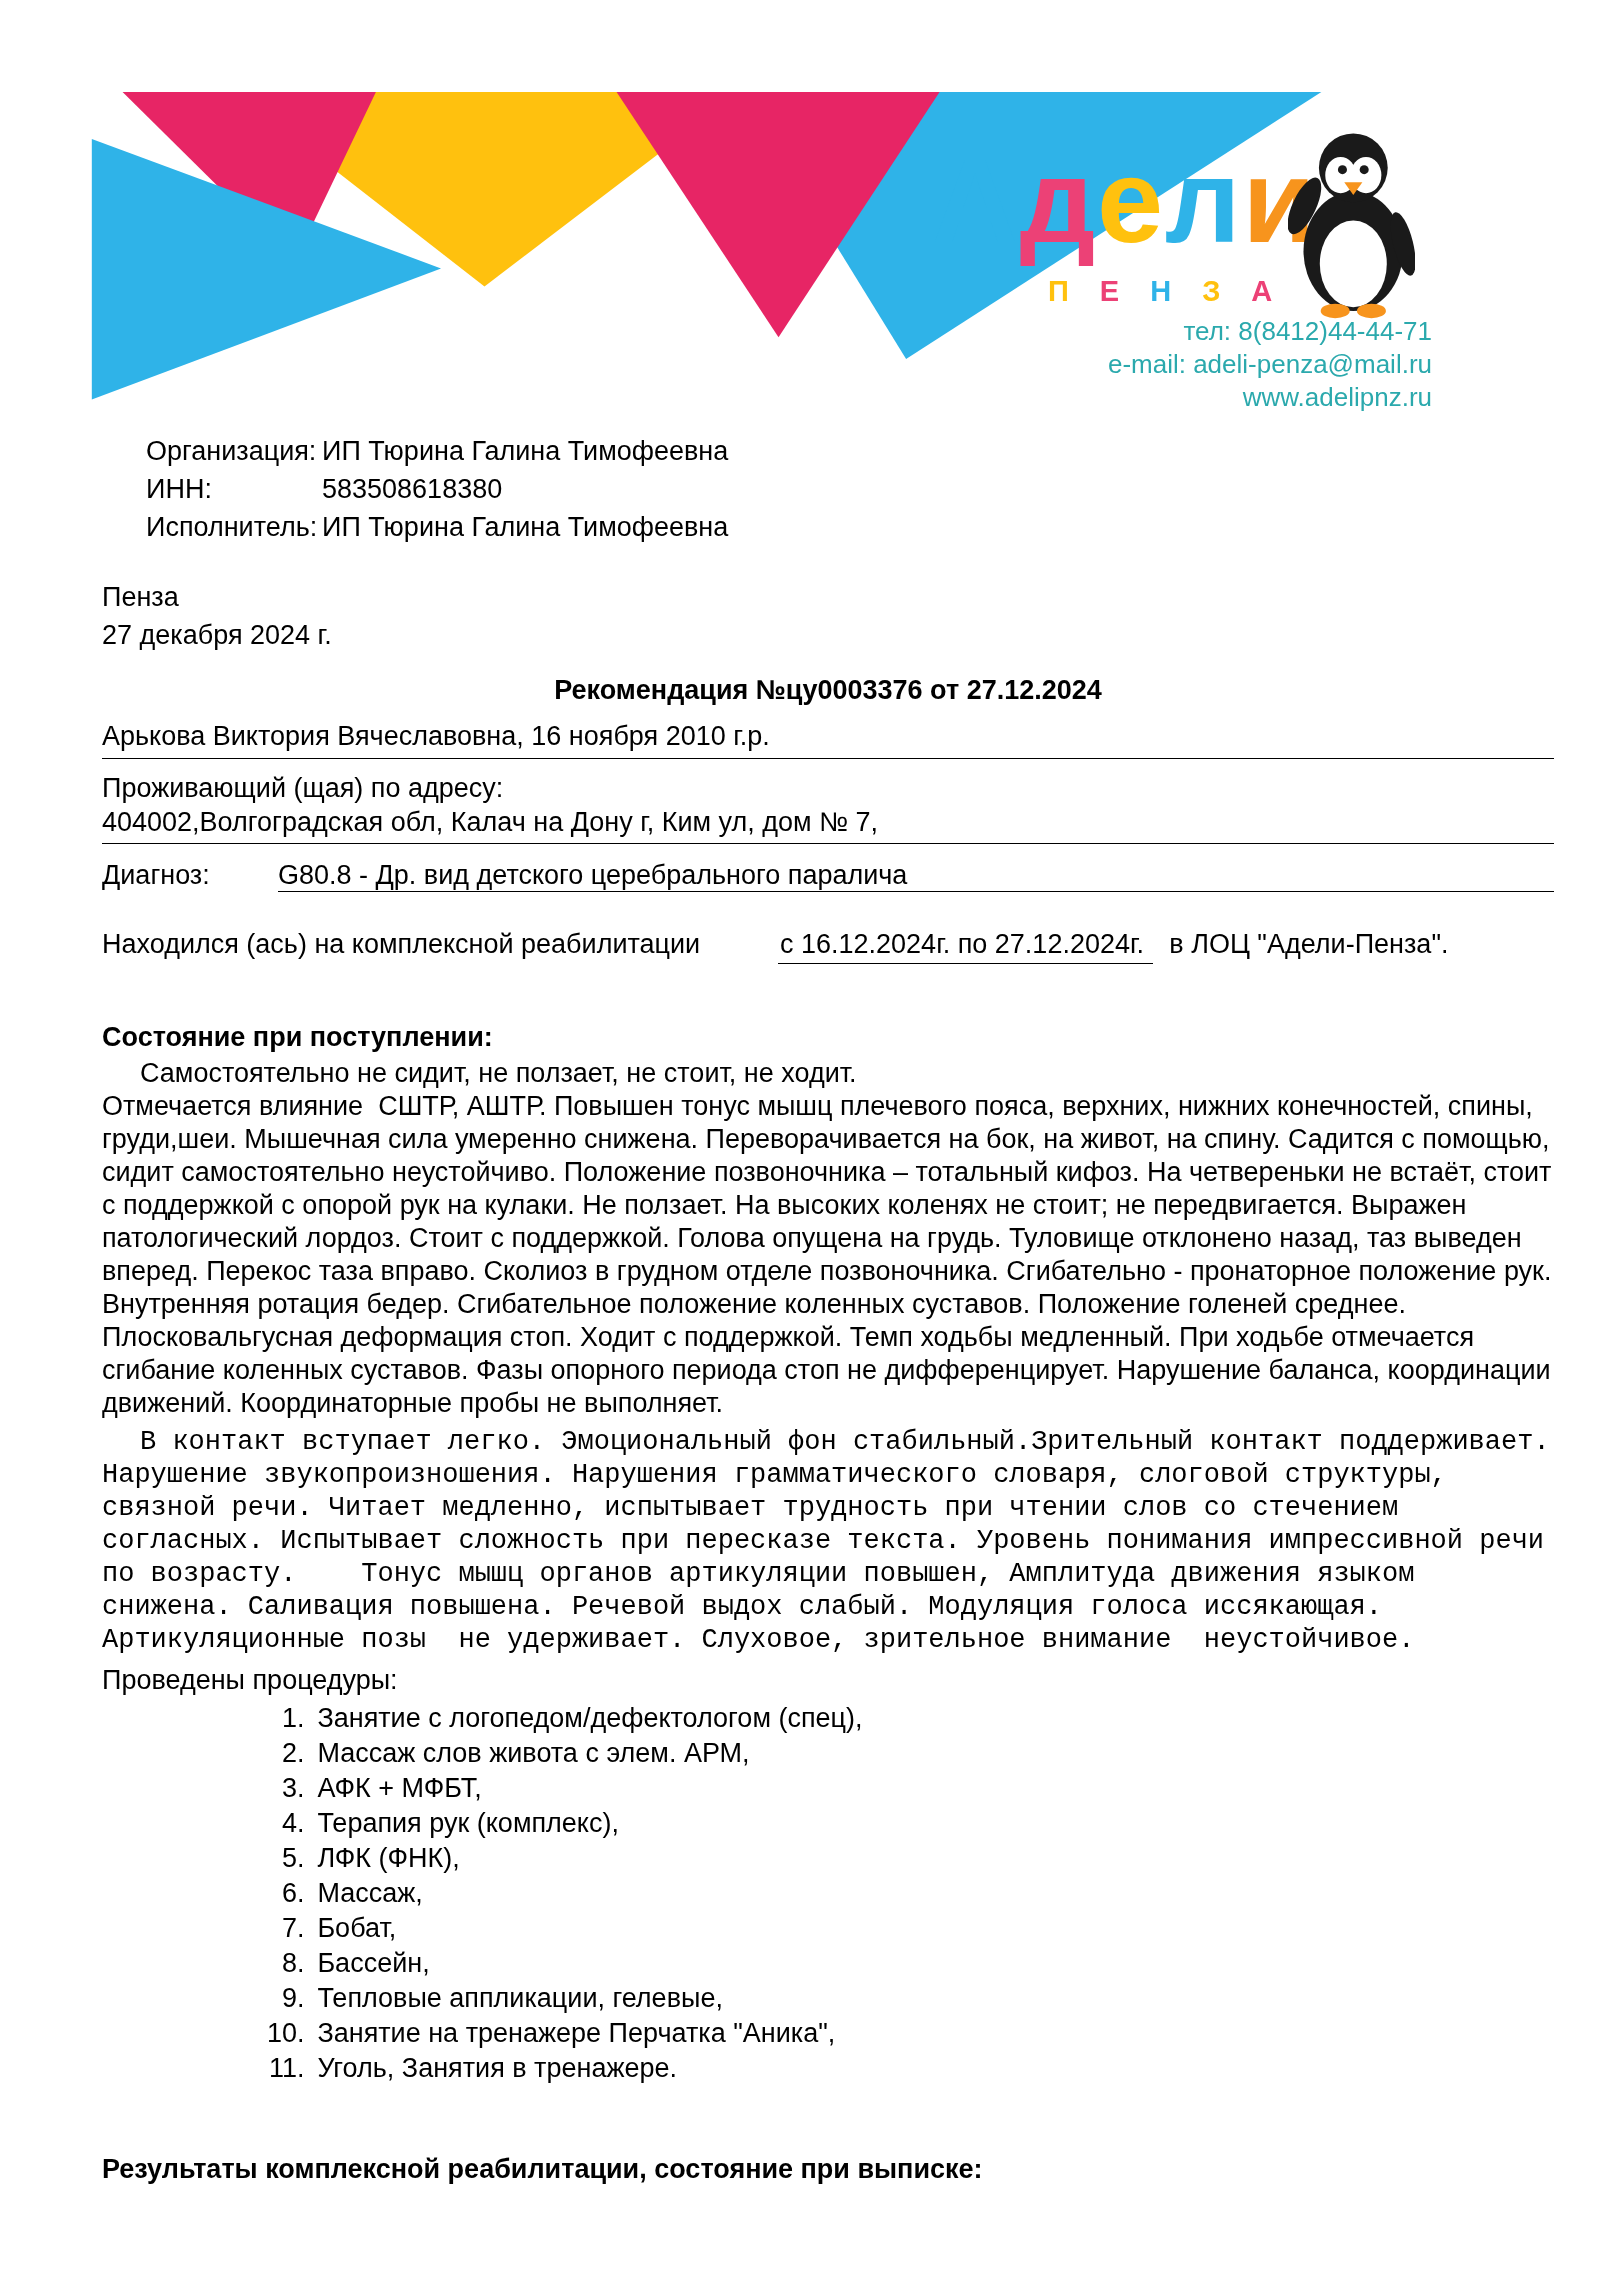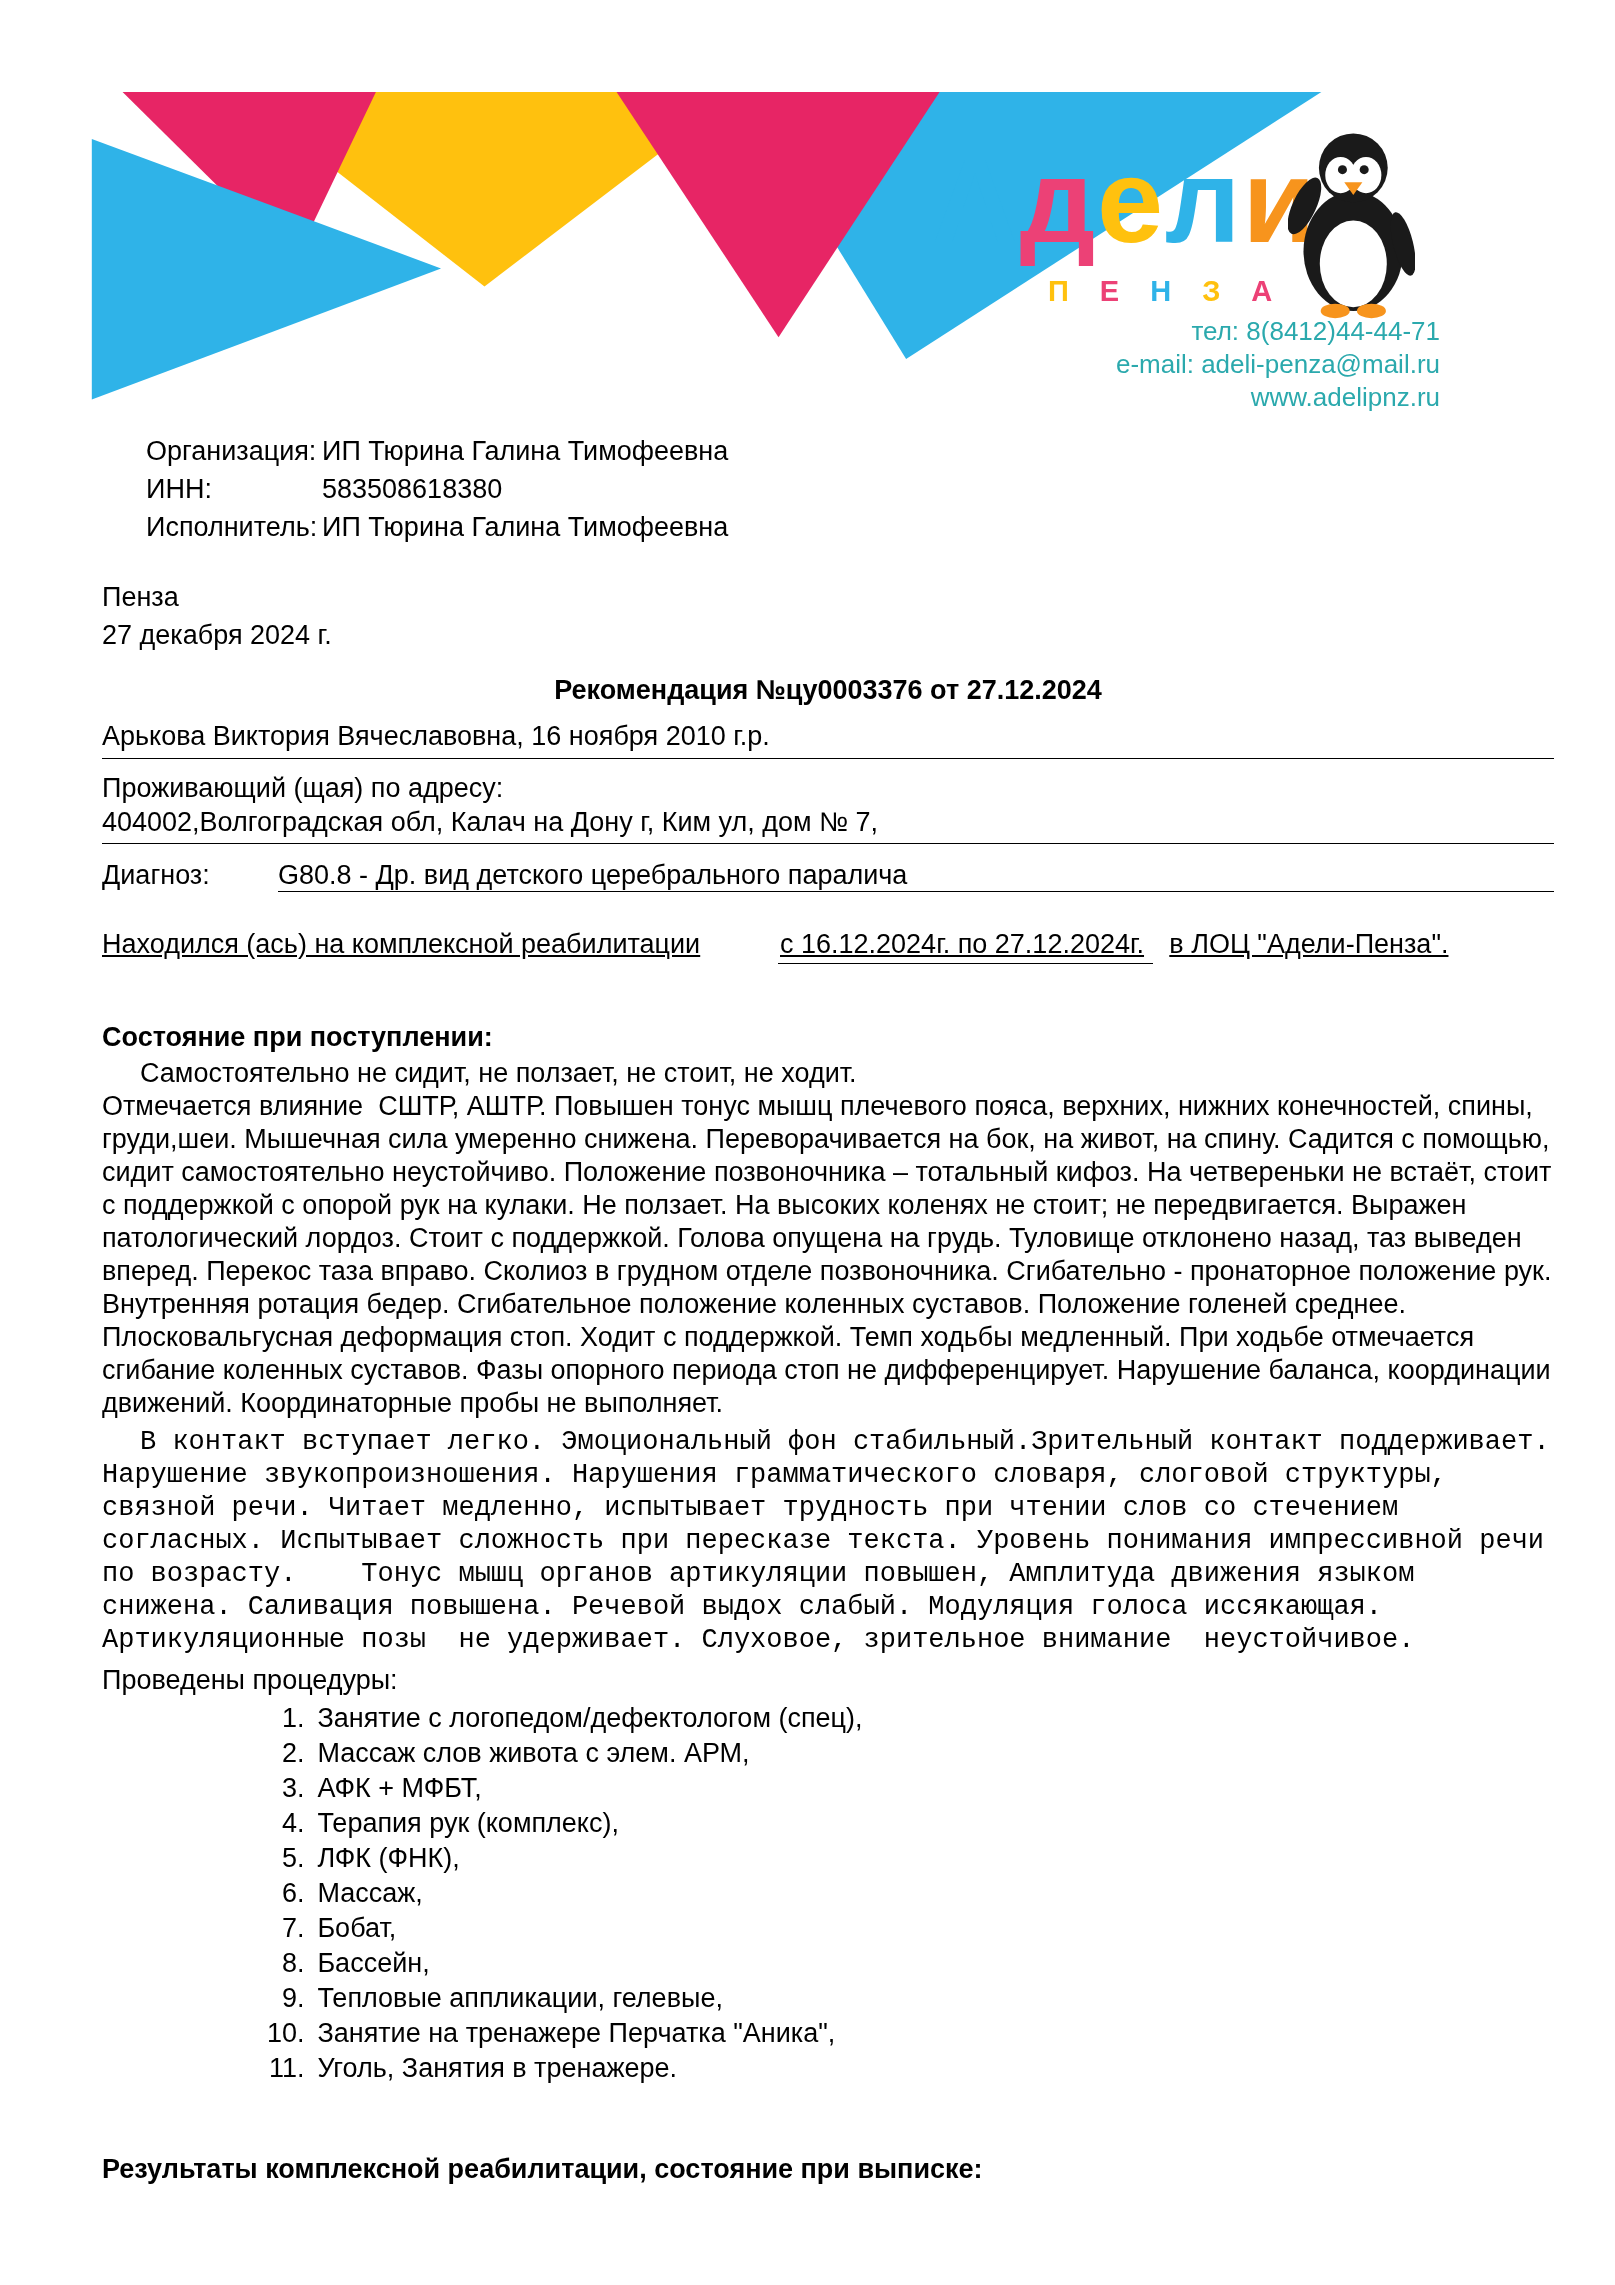"тел: 8(8412)44-44-71" .contacts { right: 176px -> 184px }
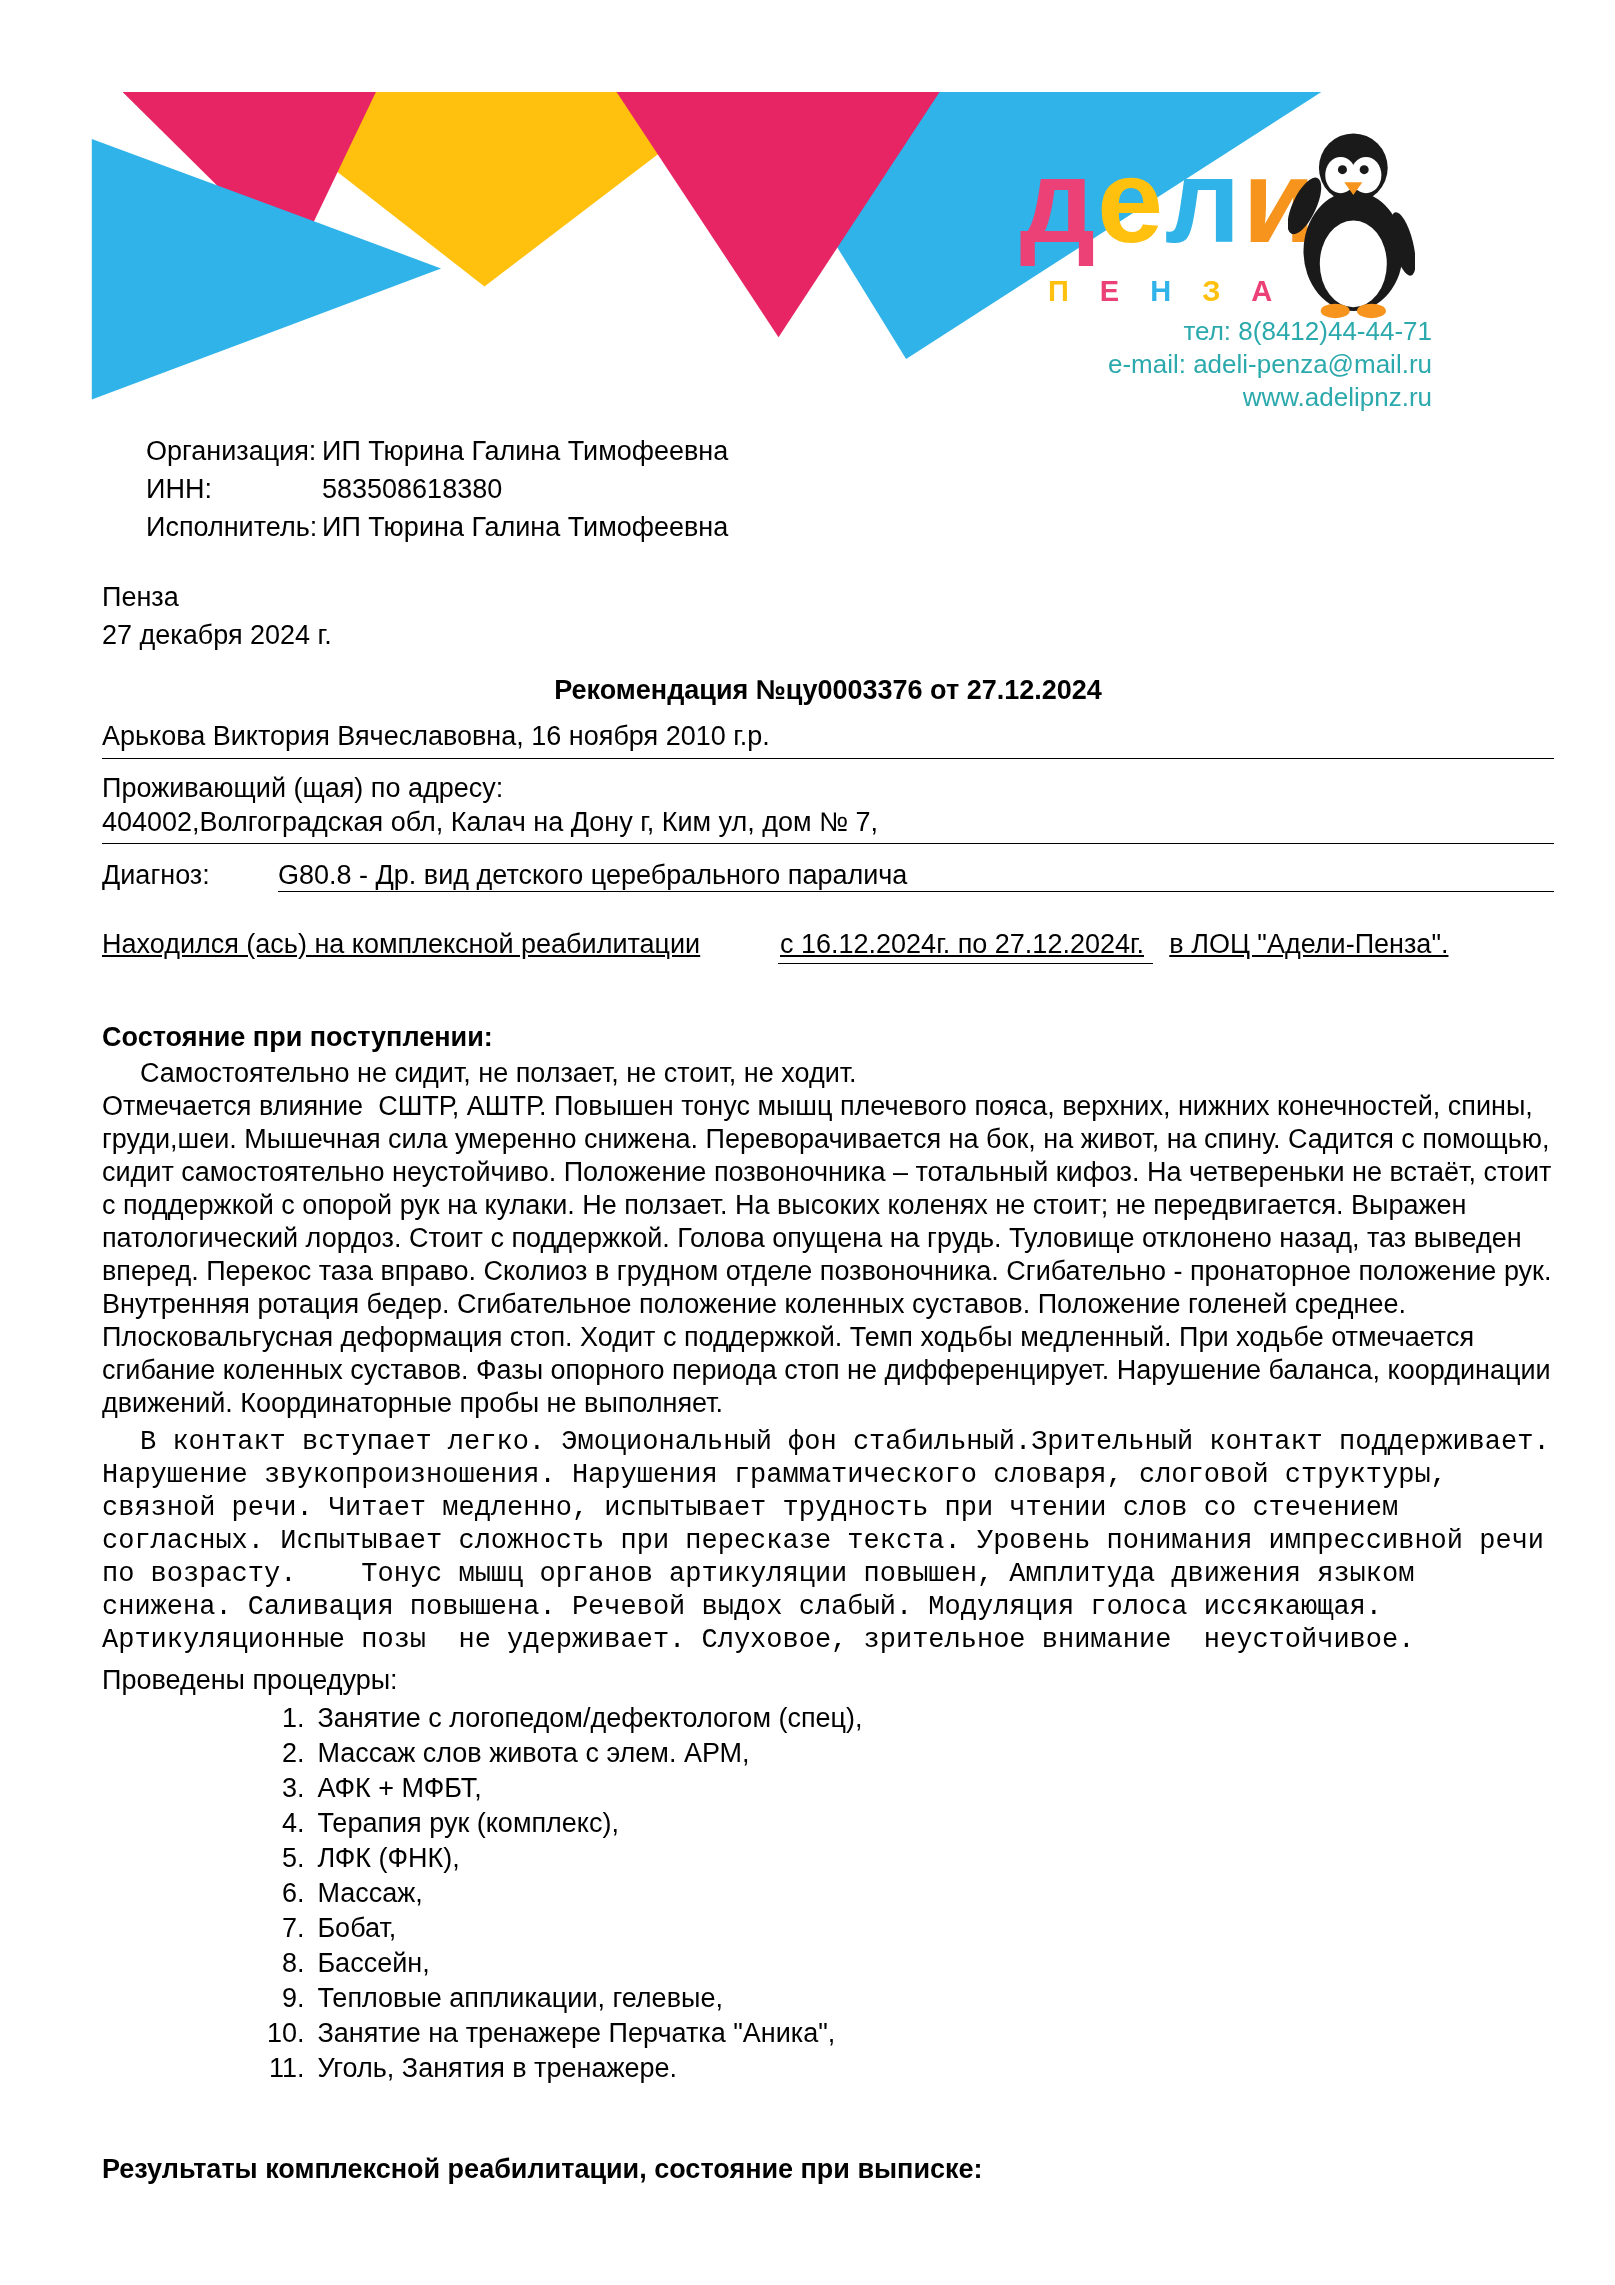"Находился (ась) на комплексной" .rehab-row { text-decoration: underline -> none }
